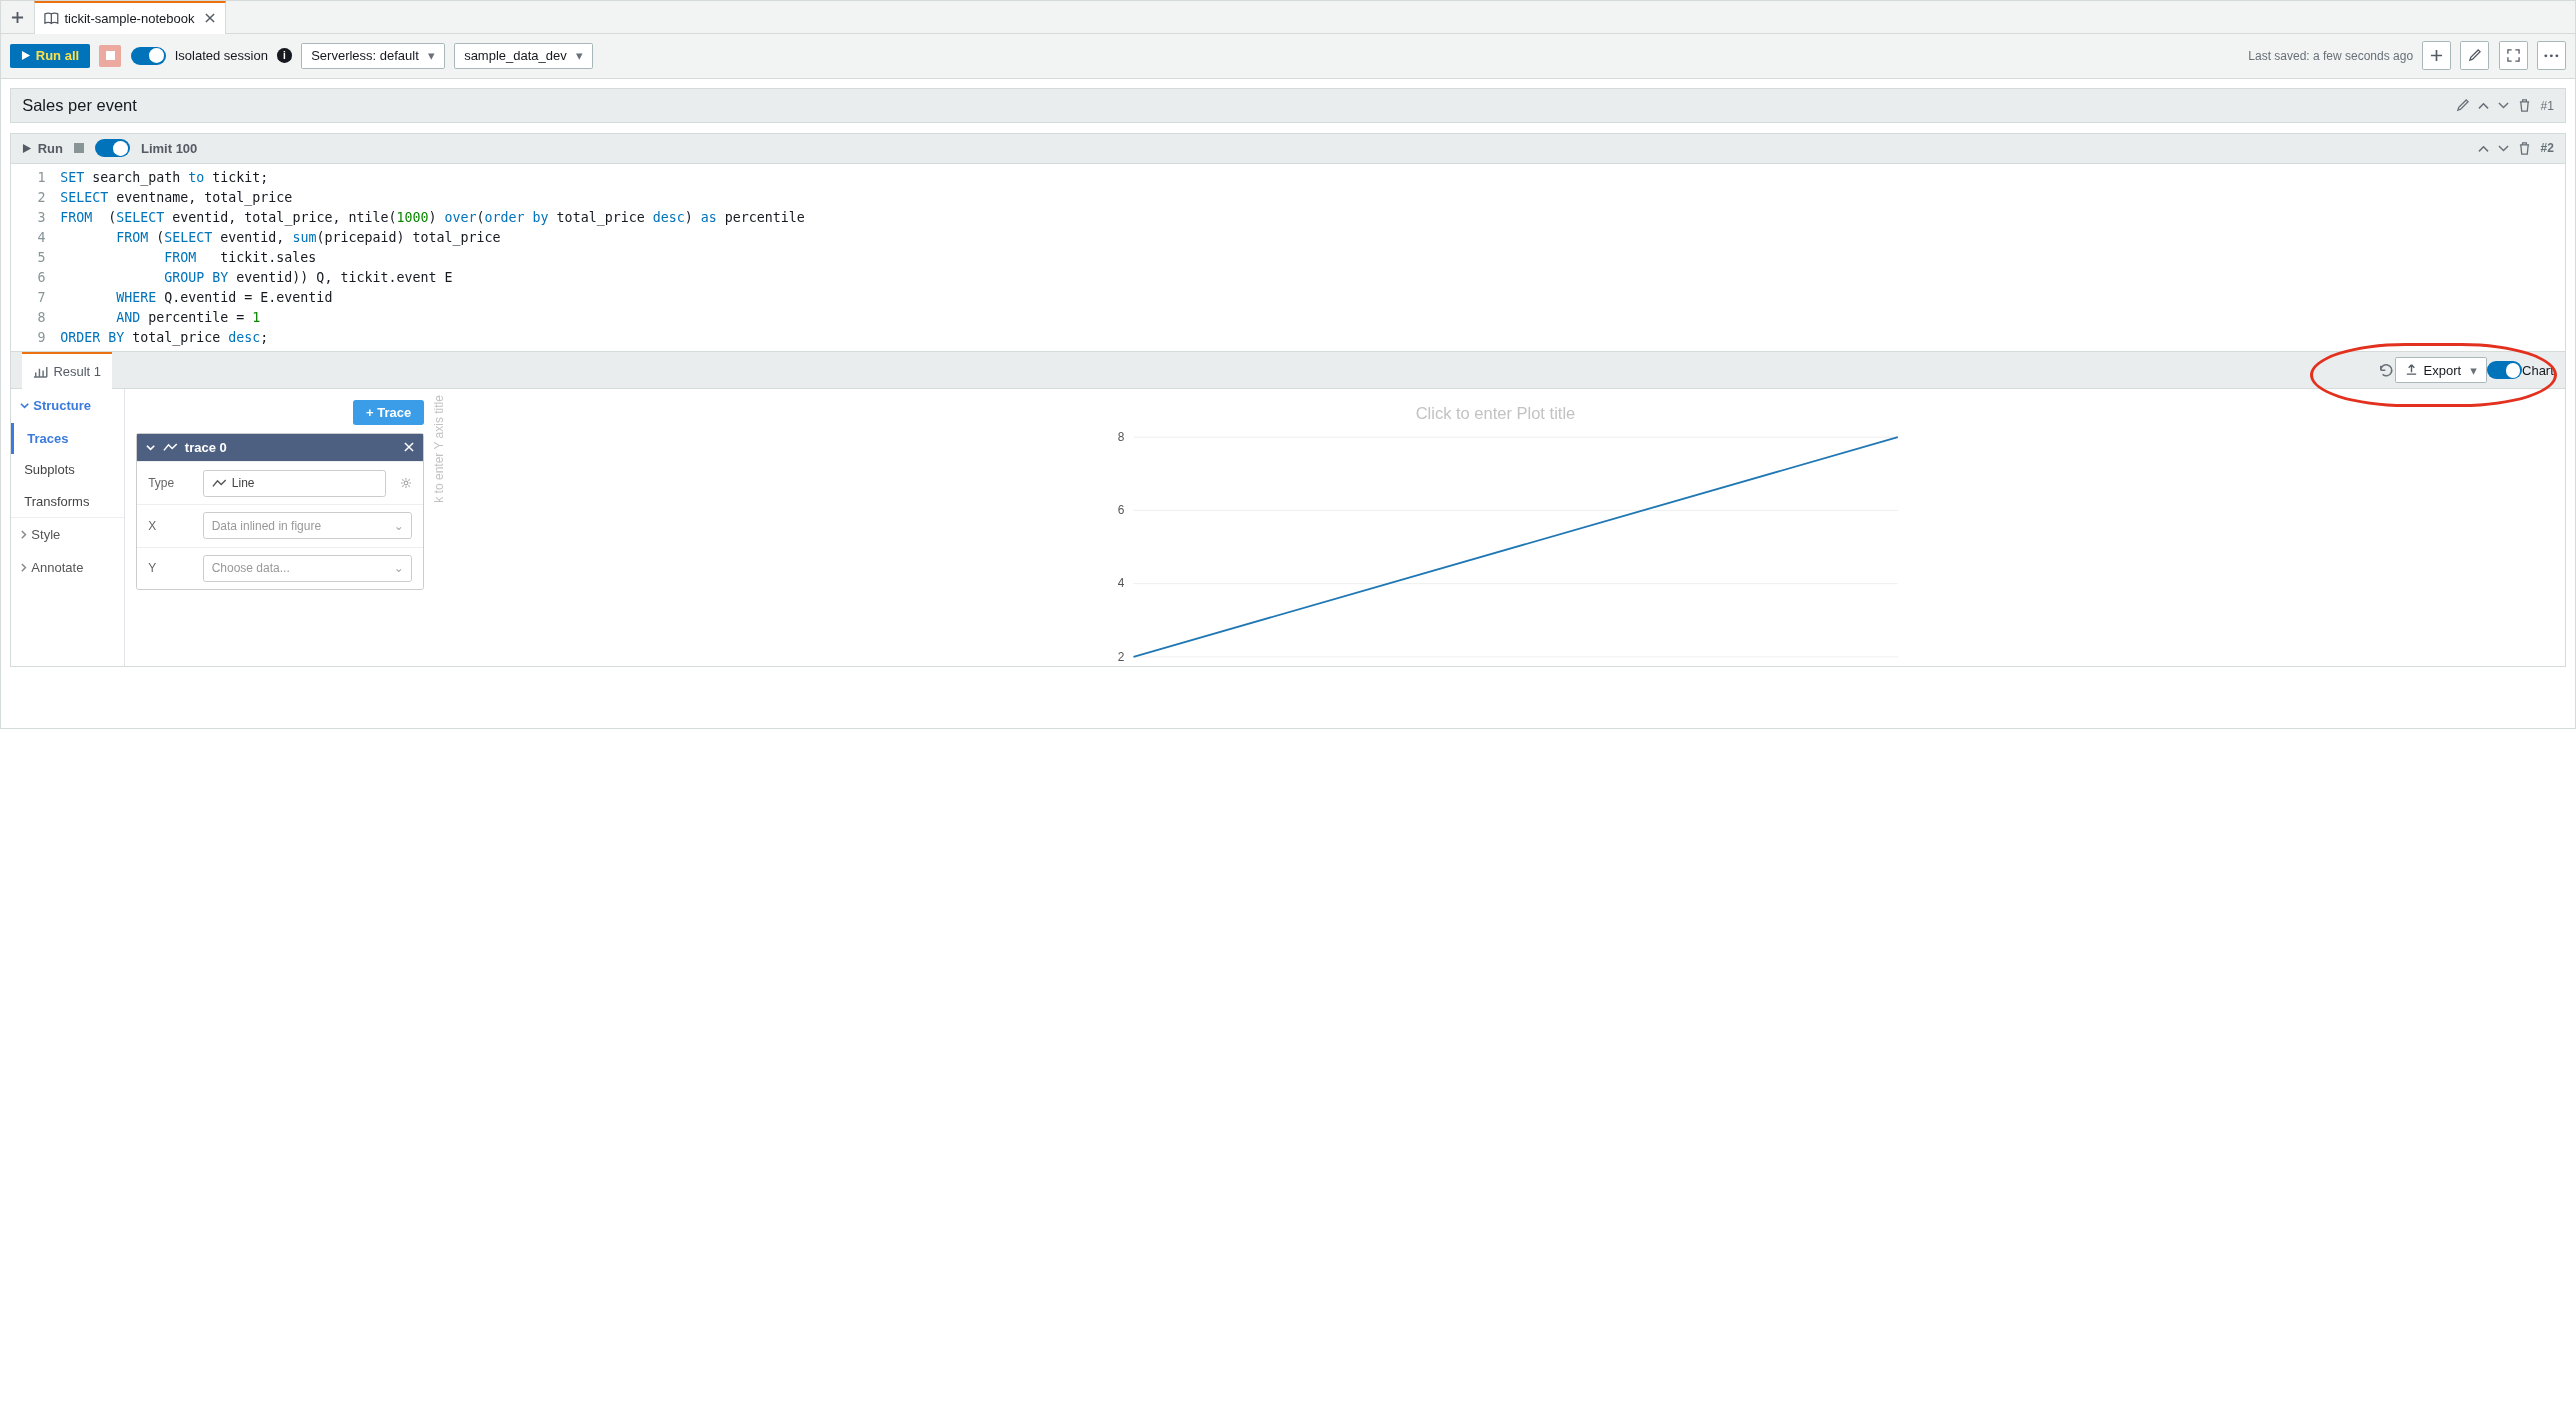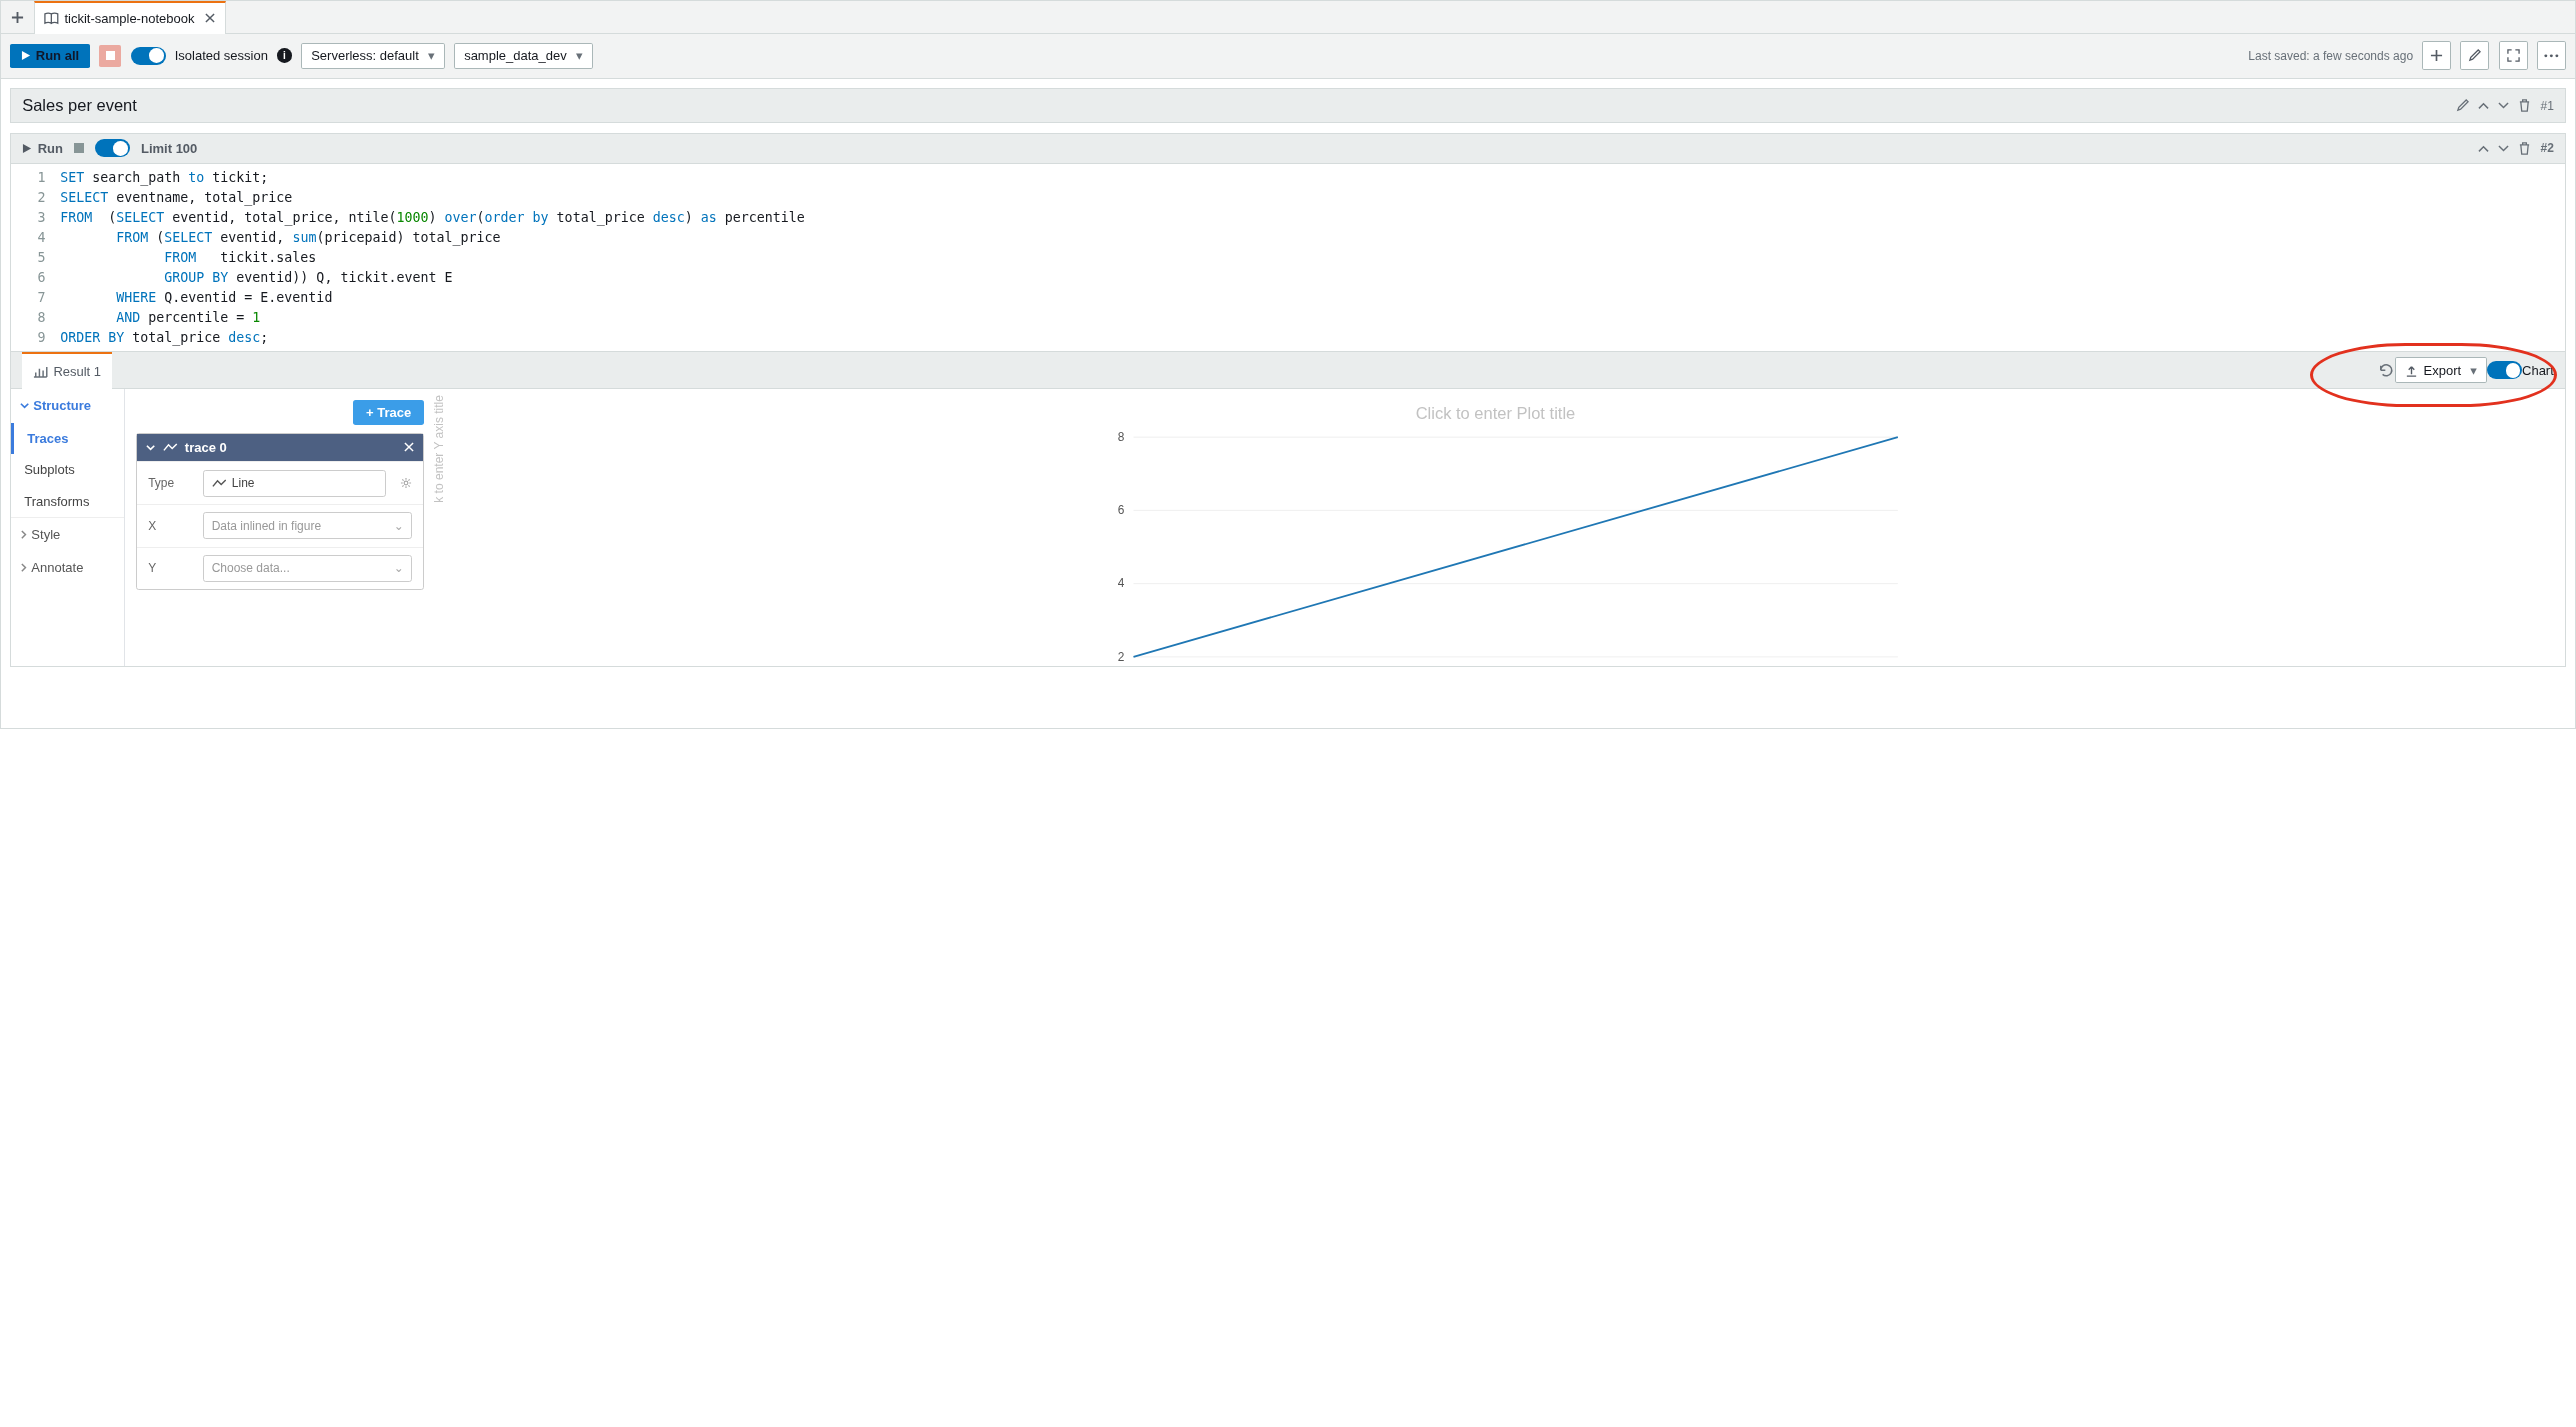"Run all" .btn-primary { color: #0f172a -> #fde047 }
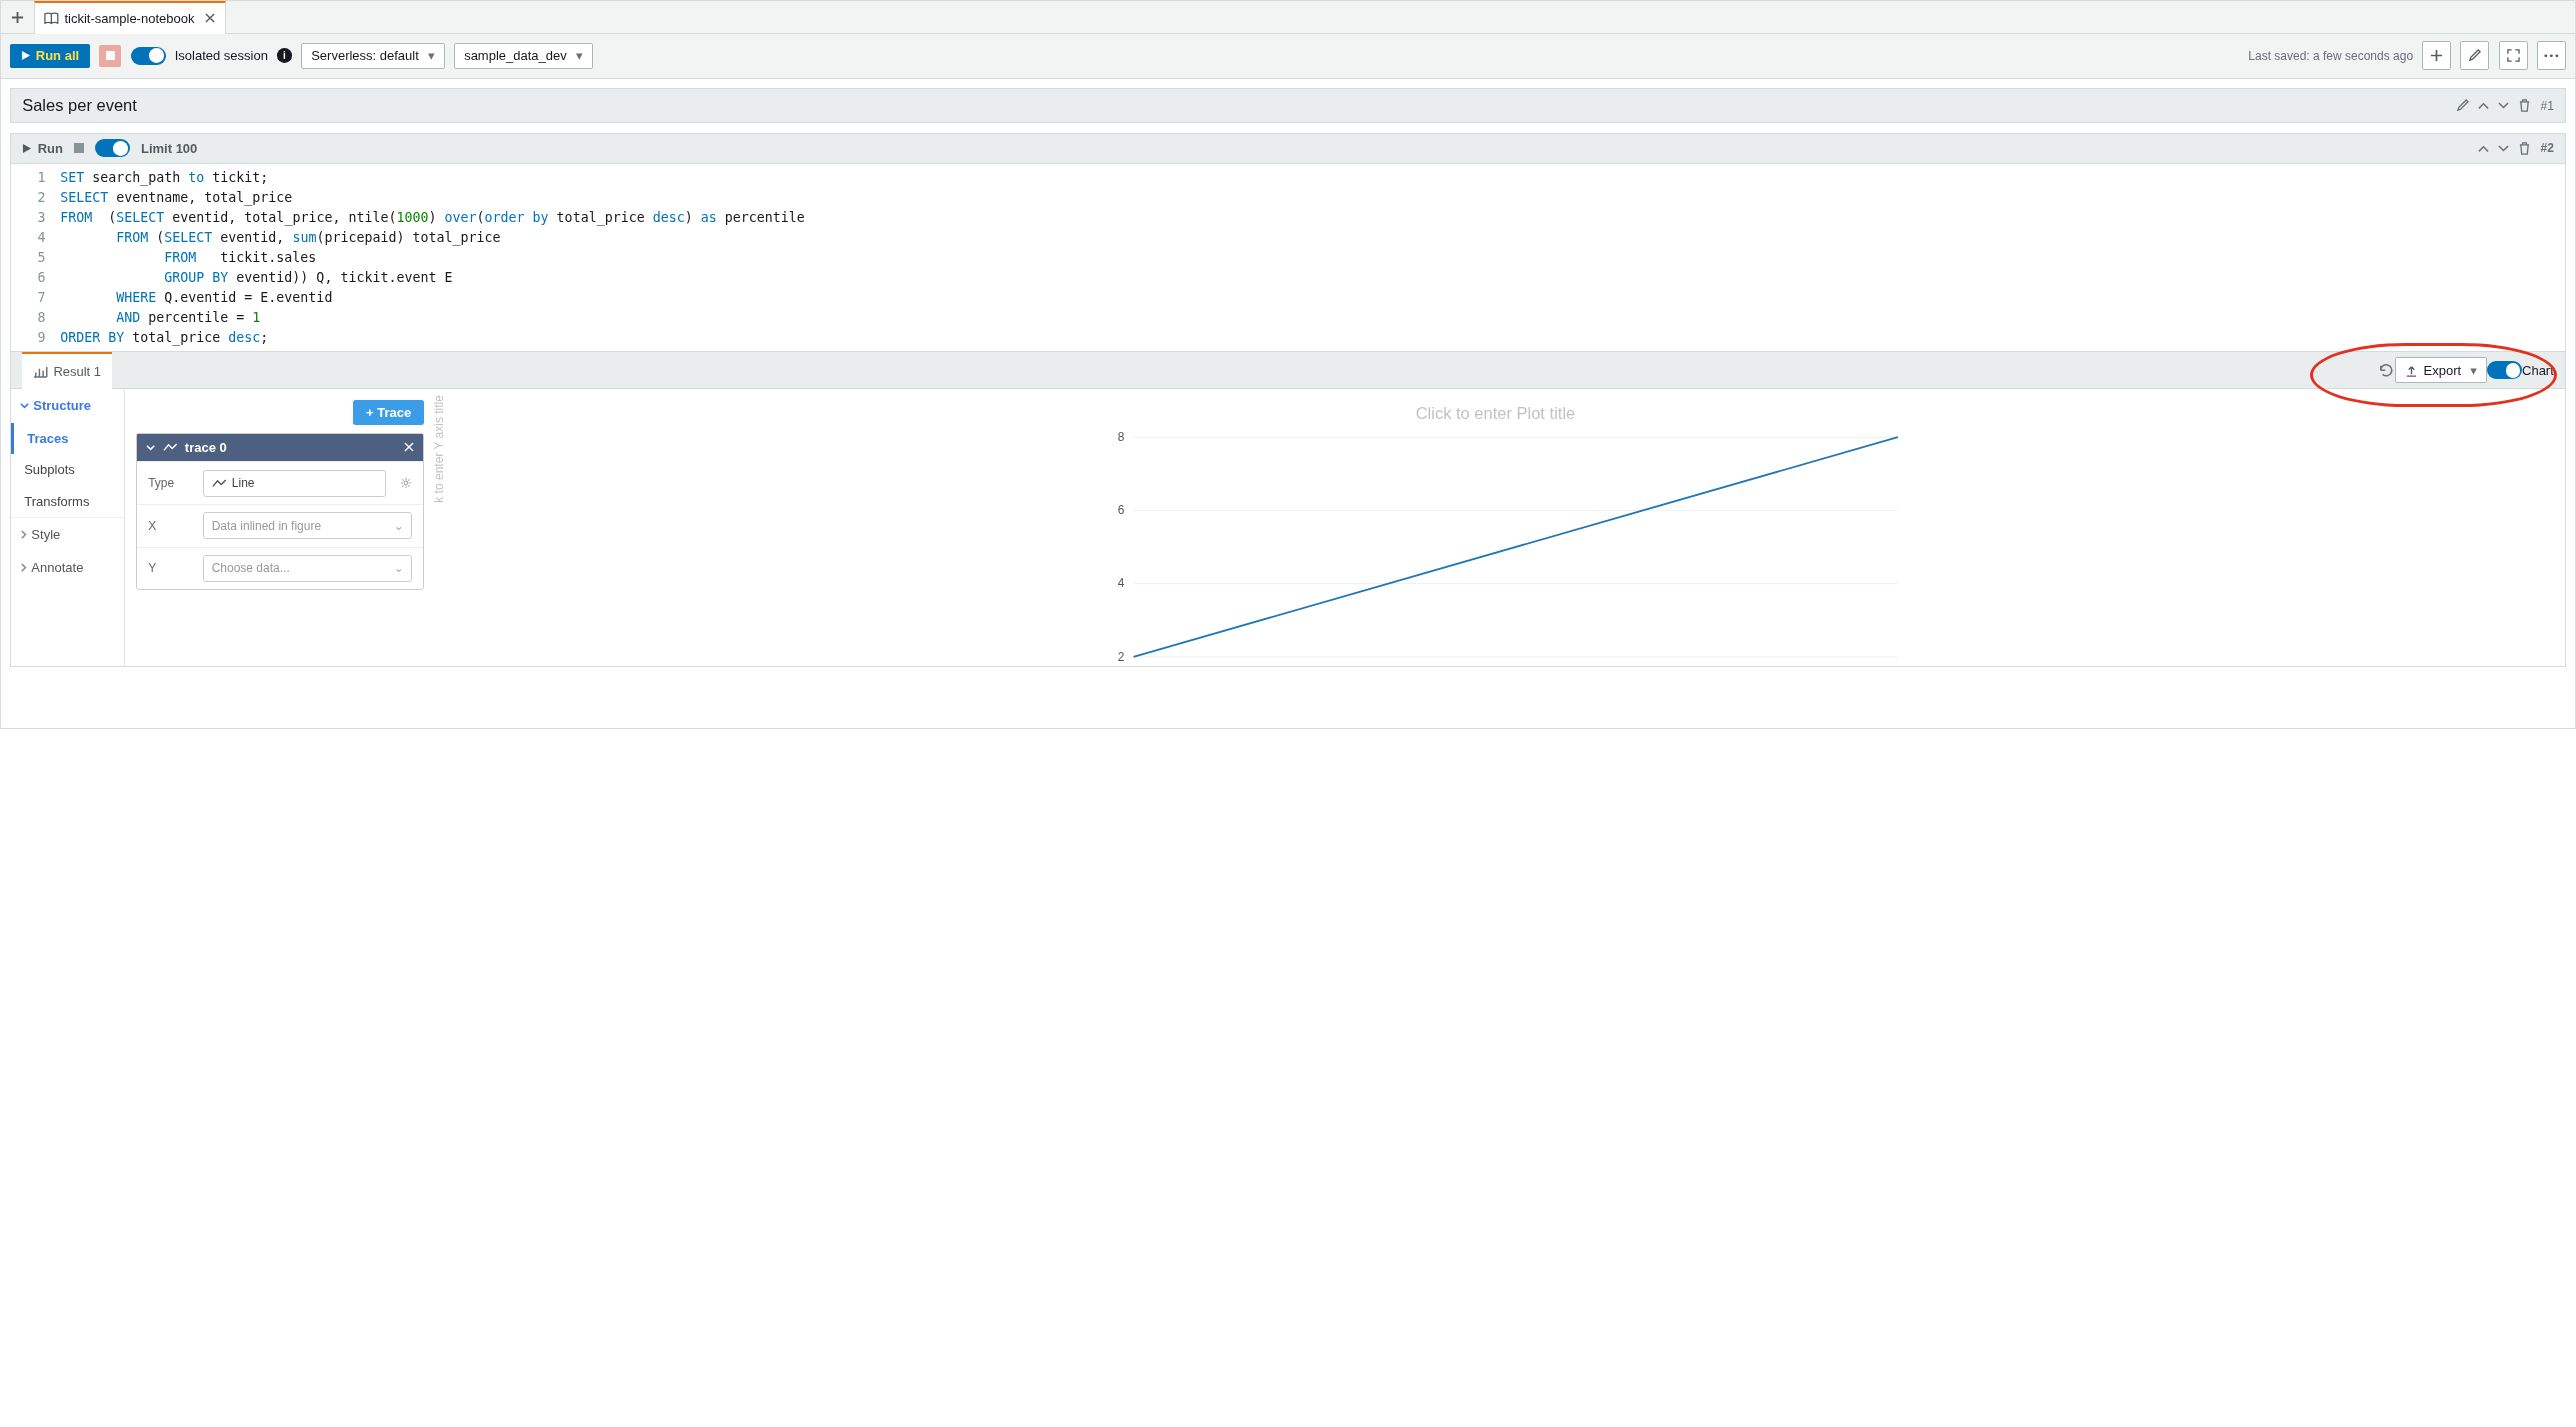"Serverless: default" .btn-light { align-items: flex-end -> flex-start }
